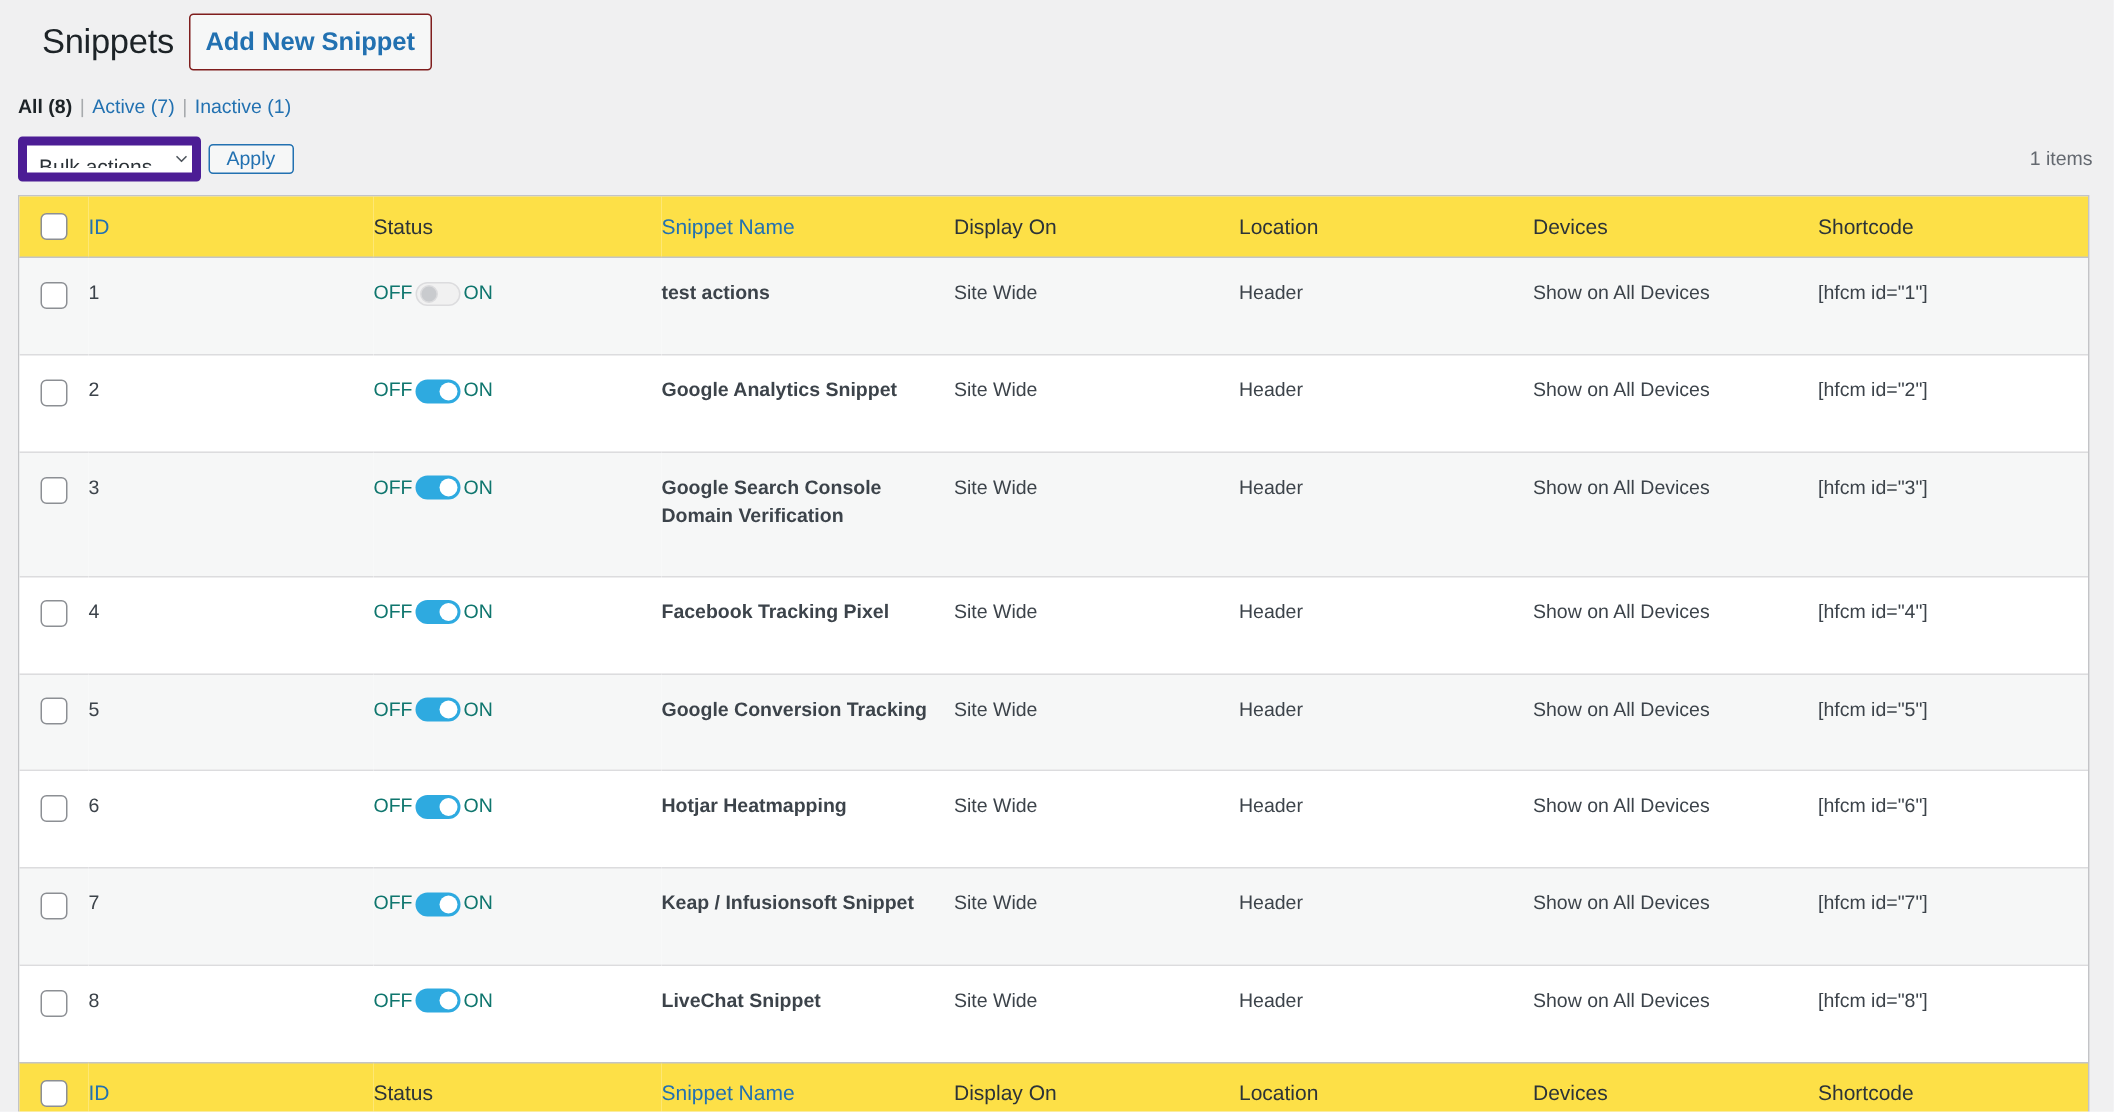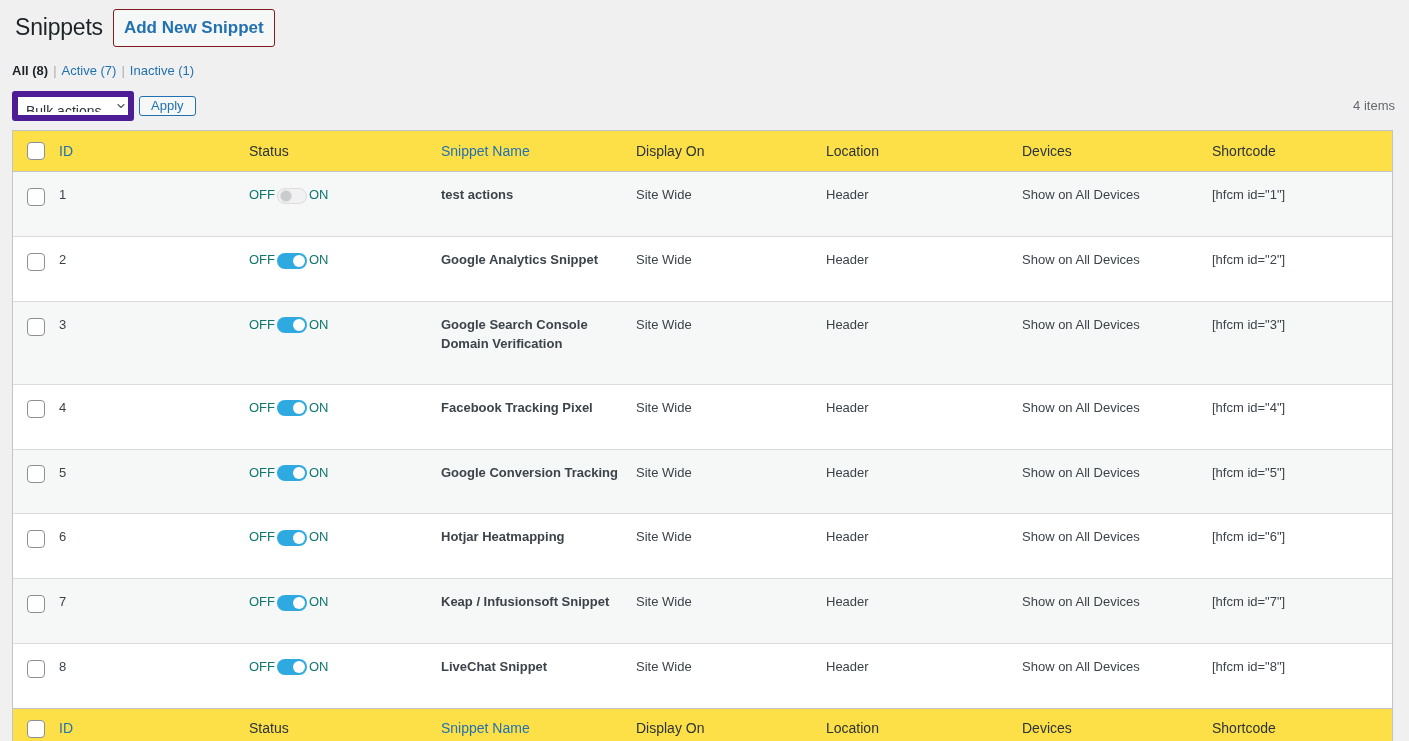"Snippets" .page-header { padding: 9px 0 0 15px -> 9px 0 0 28px }
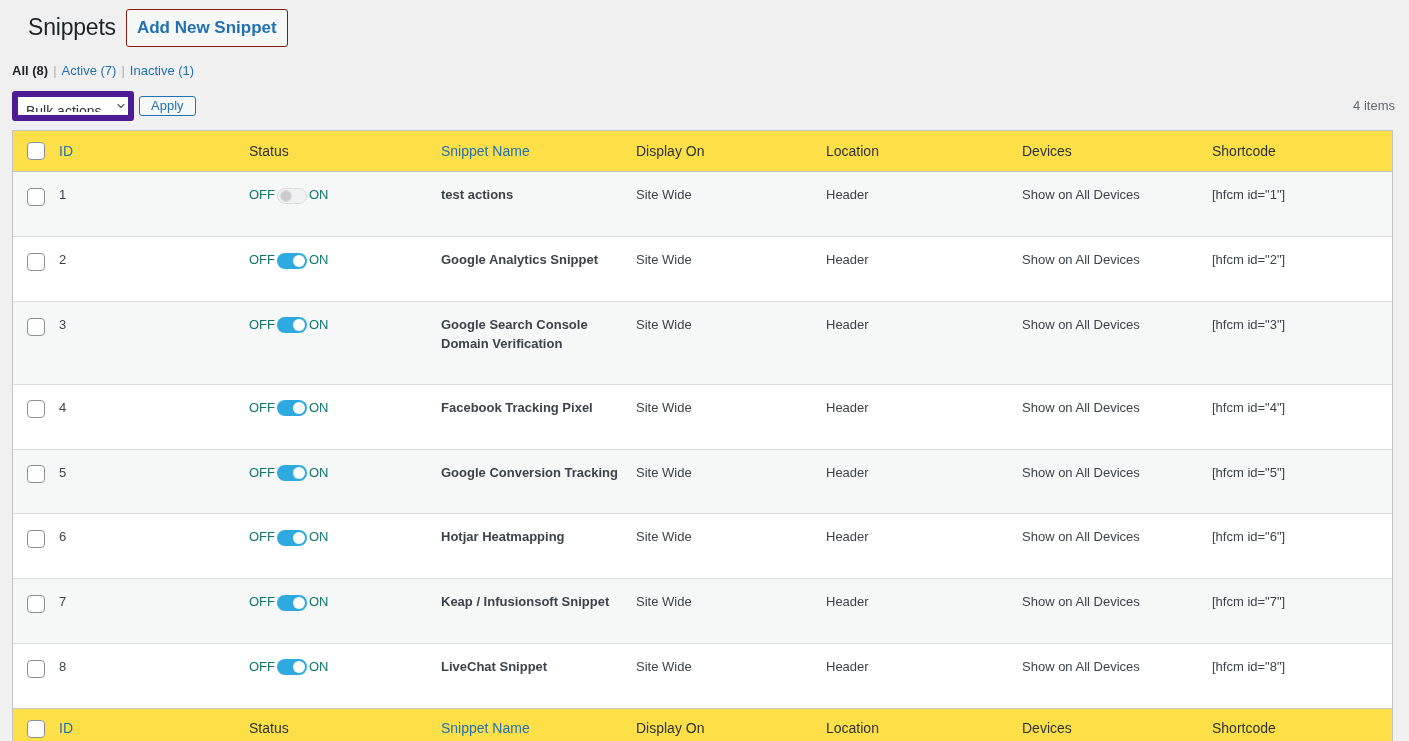"4 items" span.displaying-num { text: 4 -> 1 }
